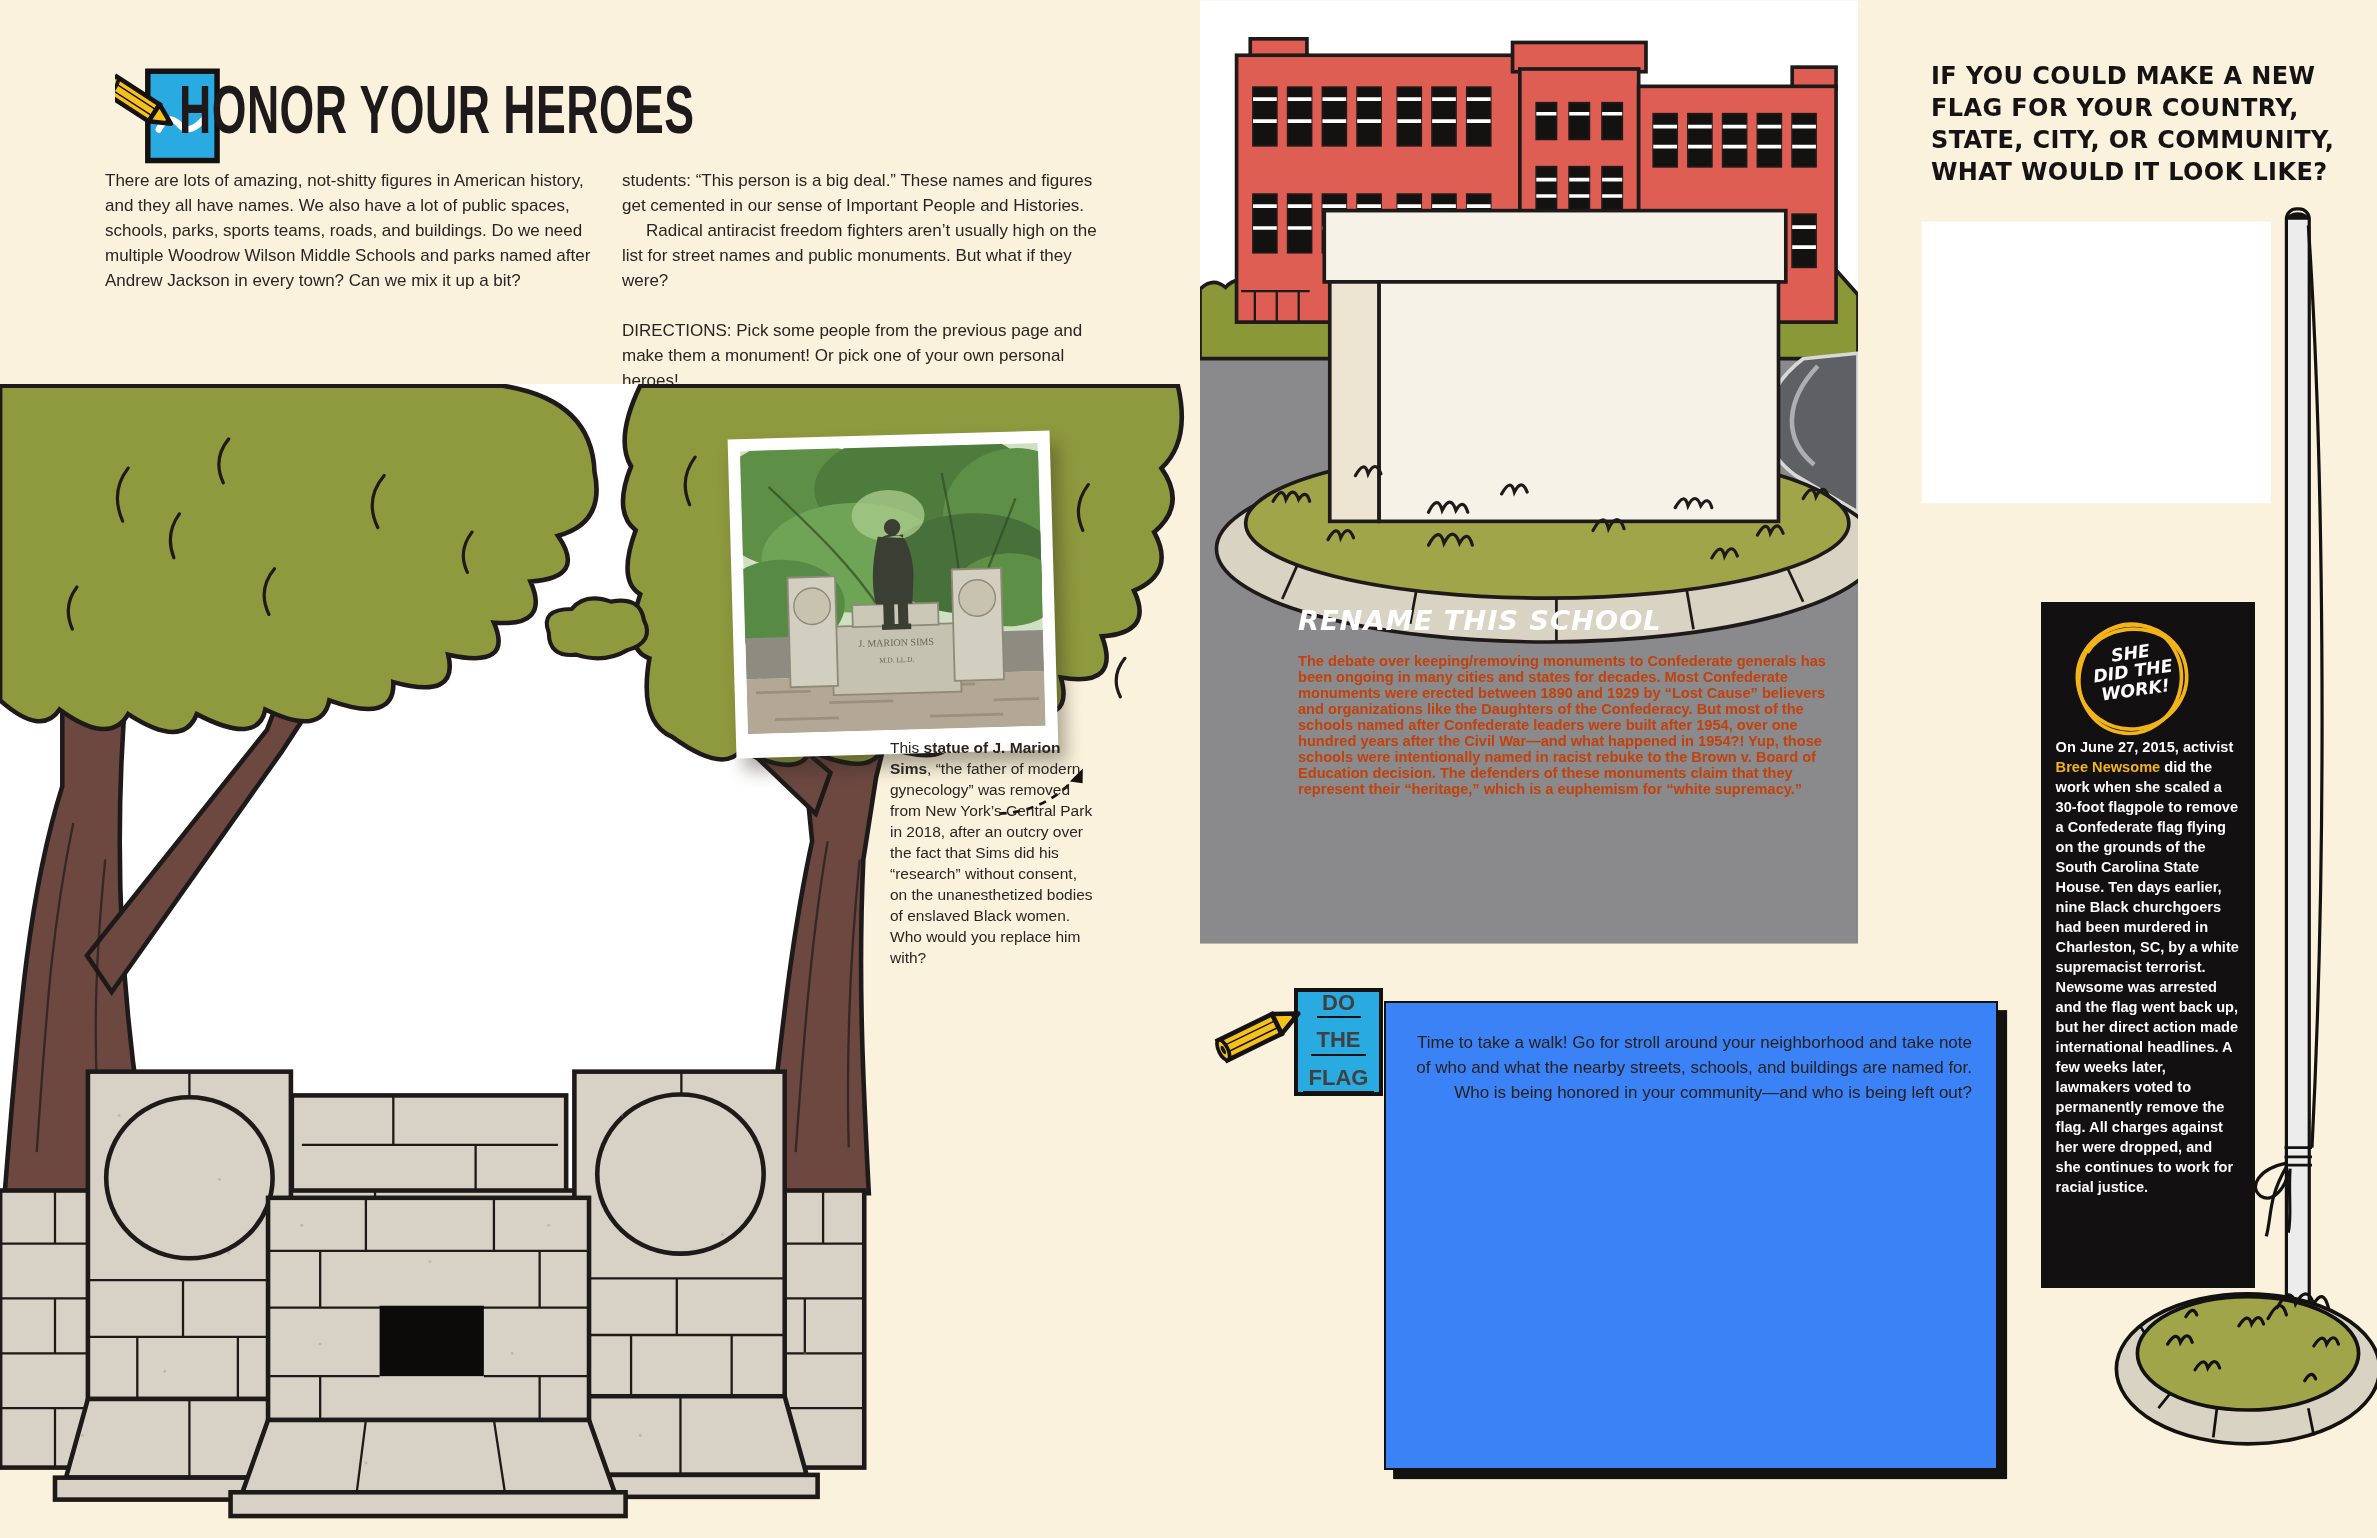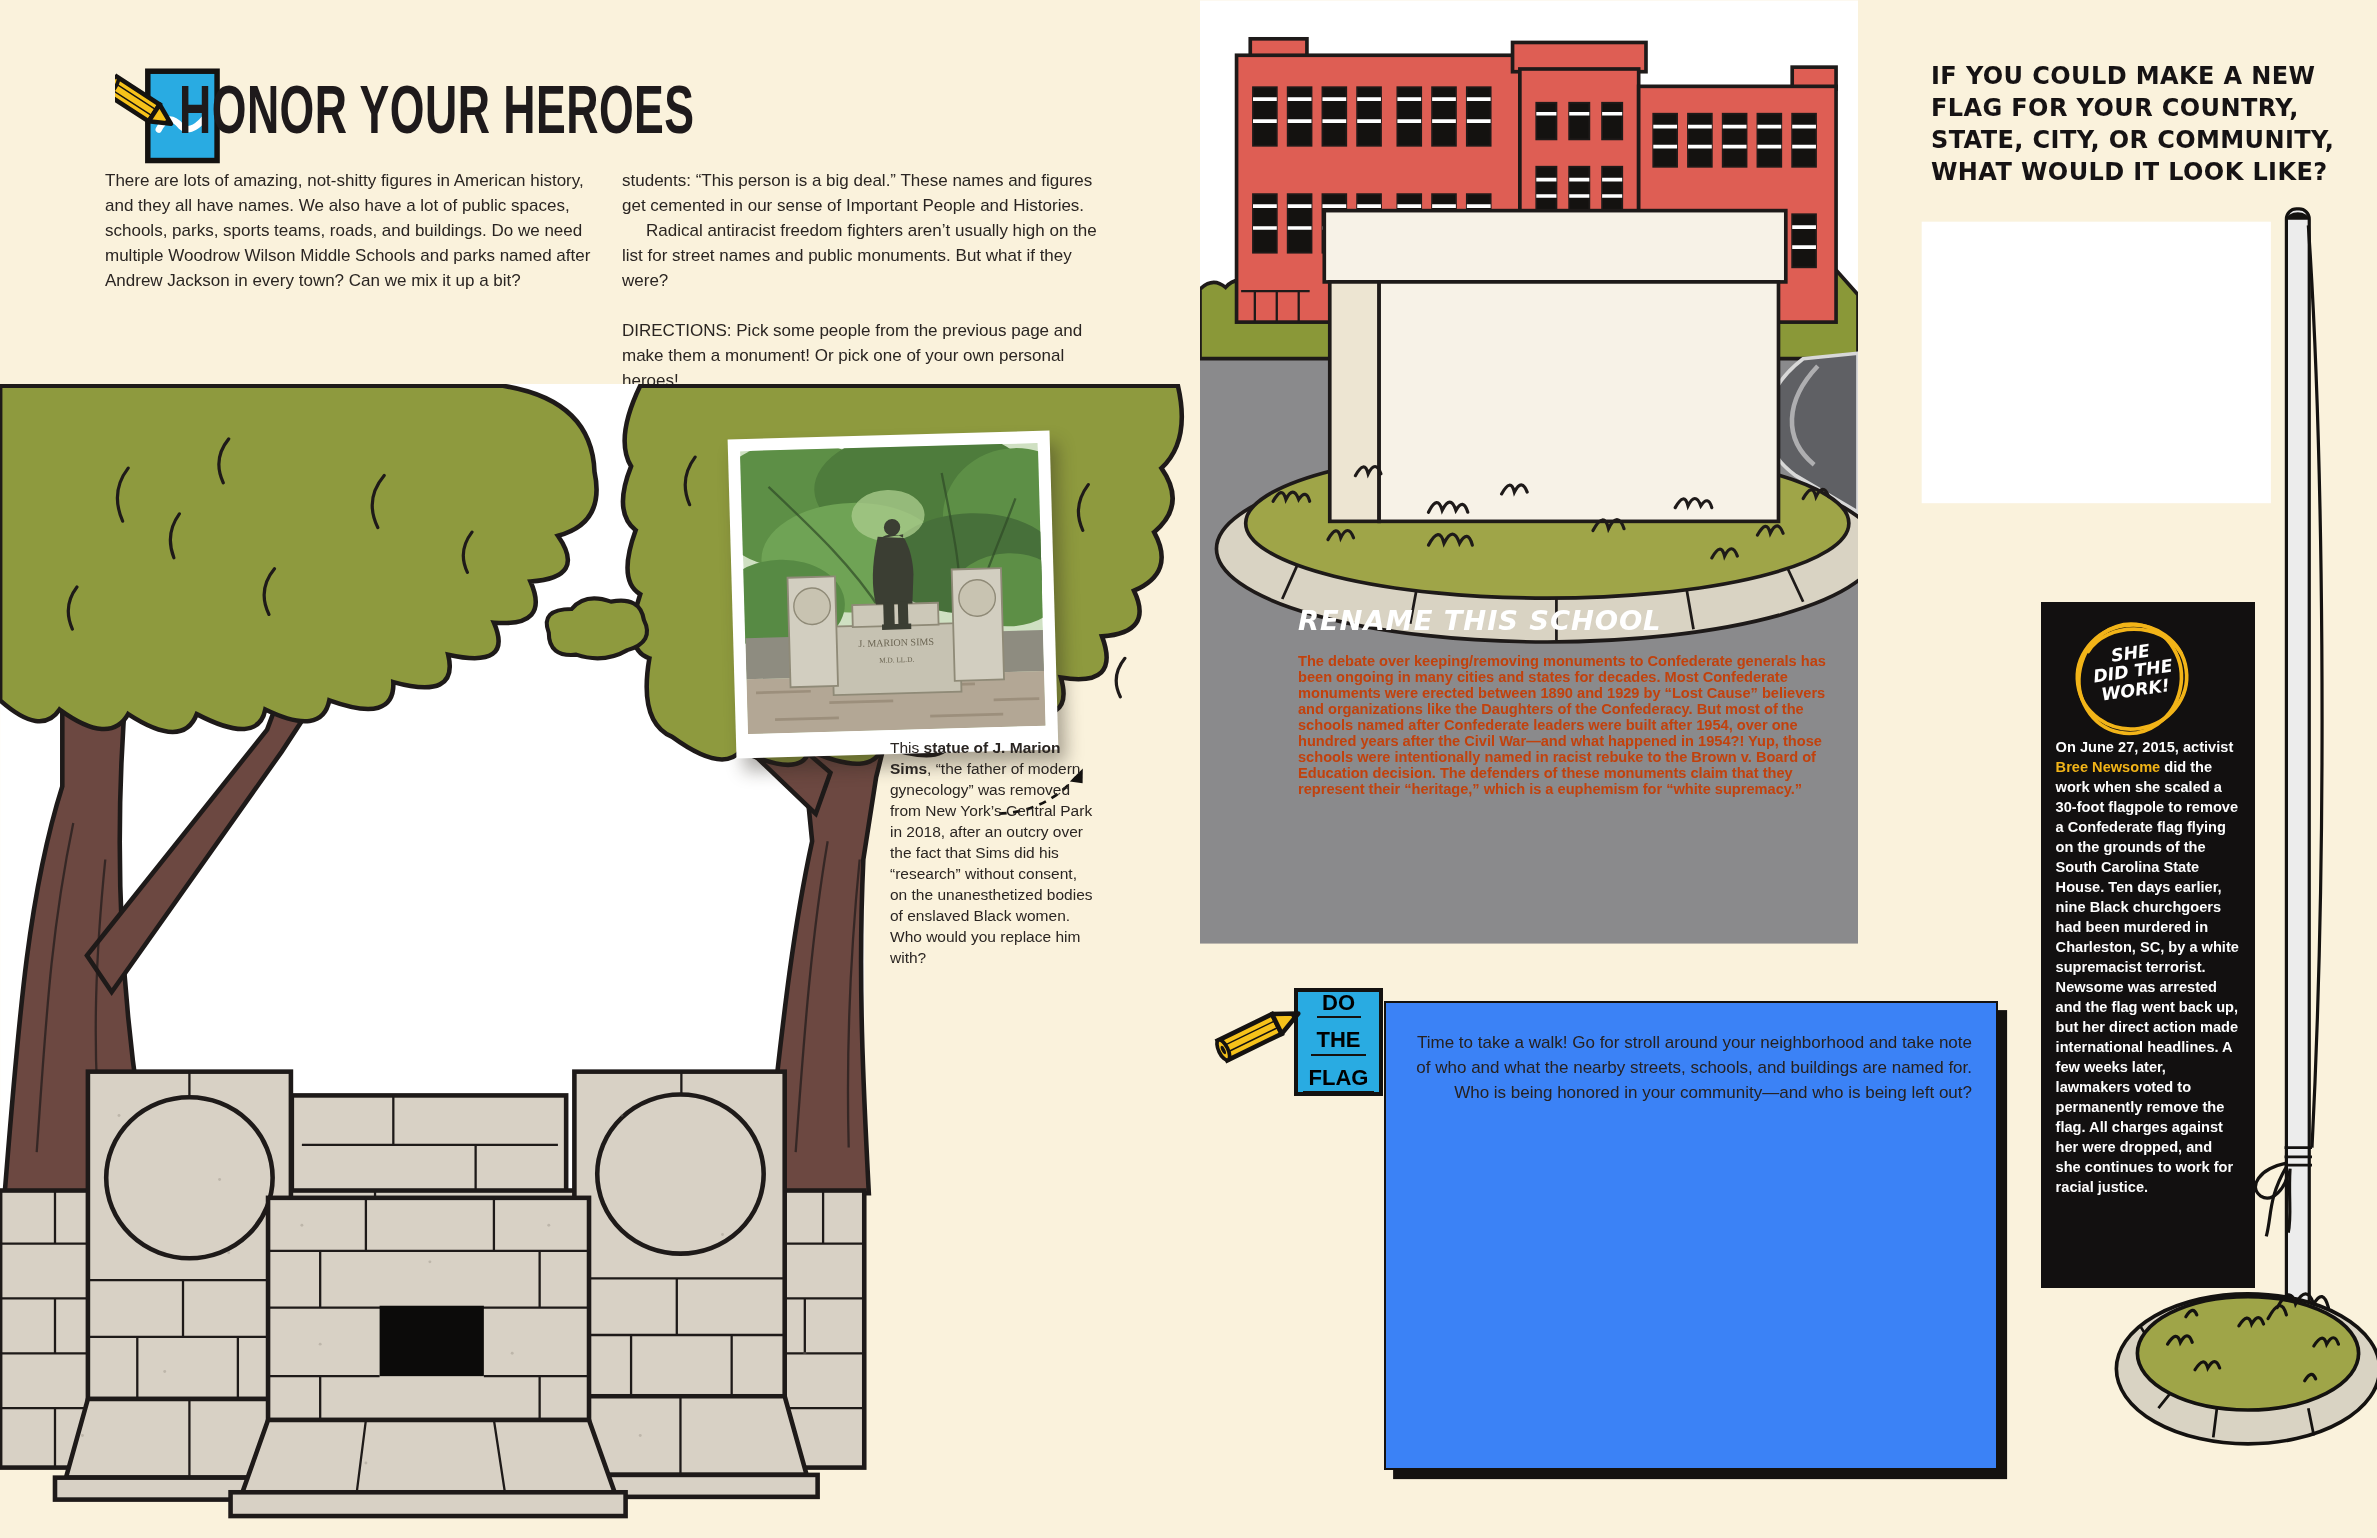"DO" .dtw-badge span { color: #000000 -> #404040 }
